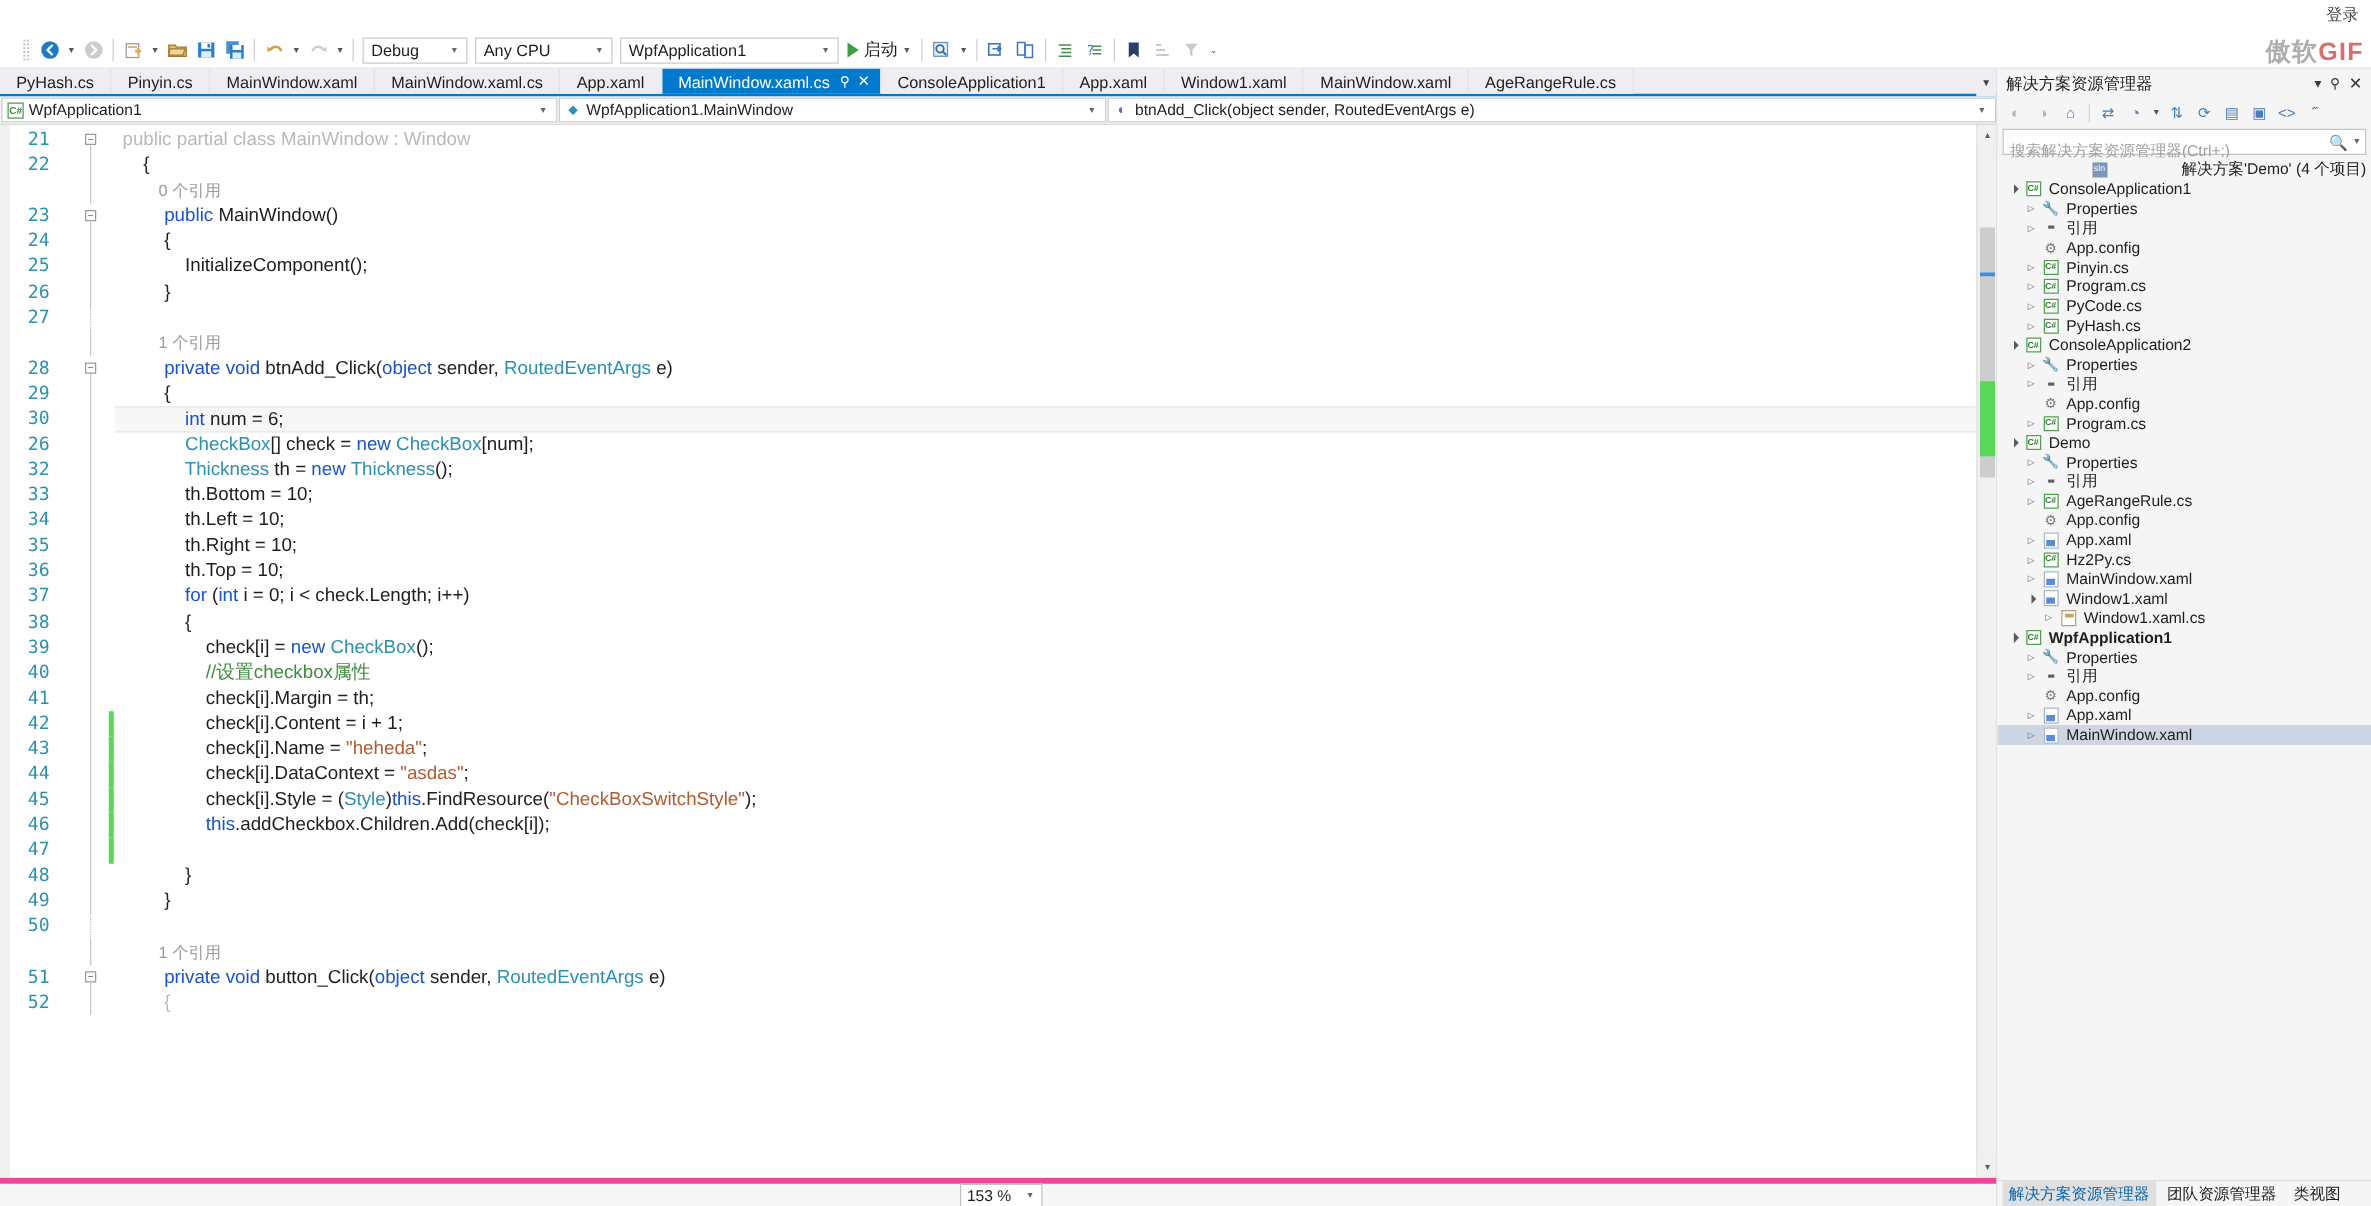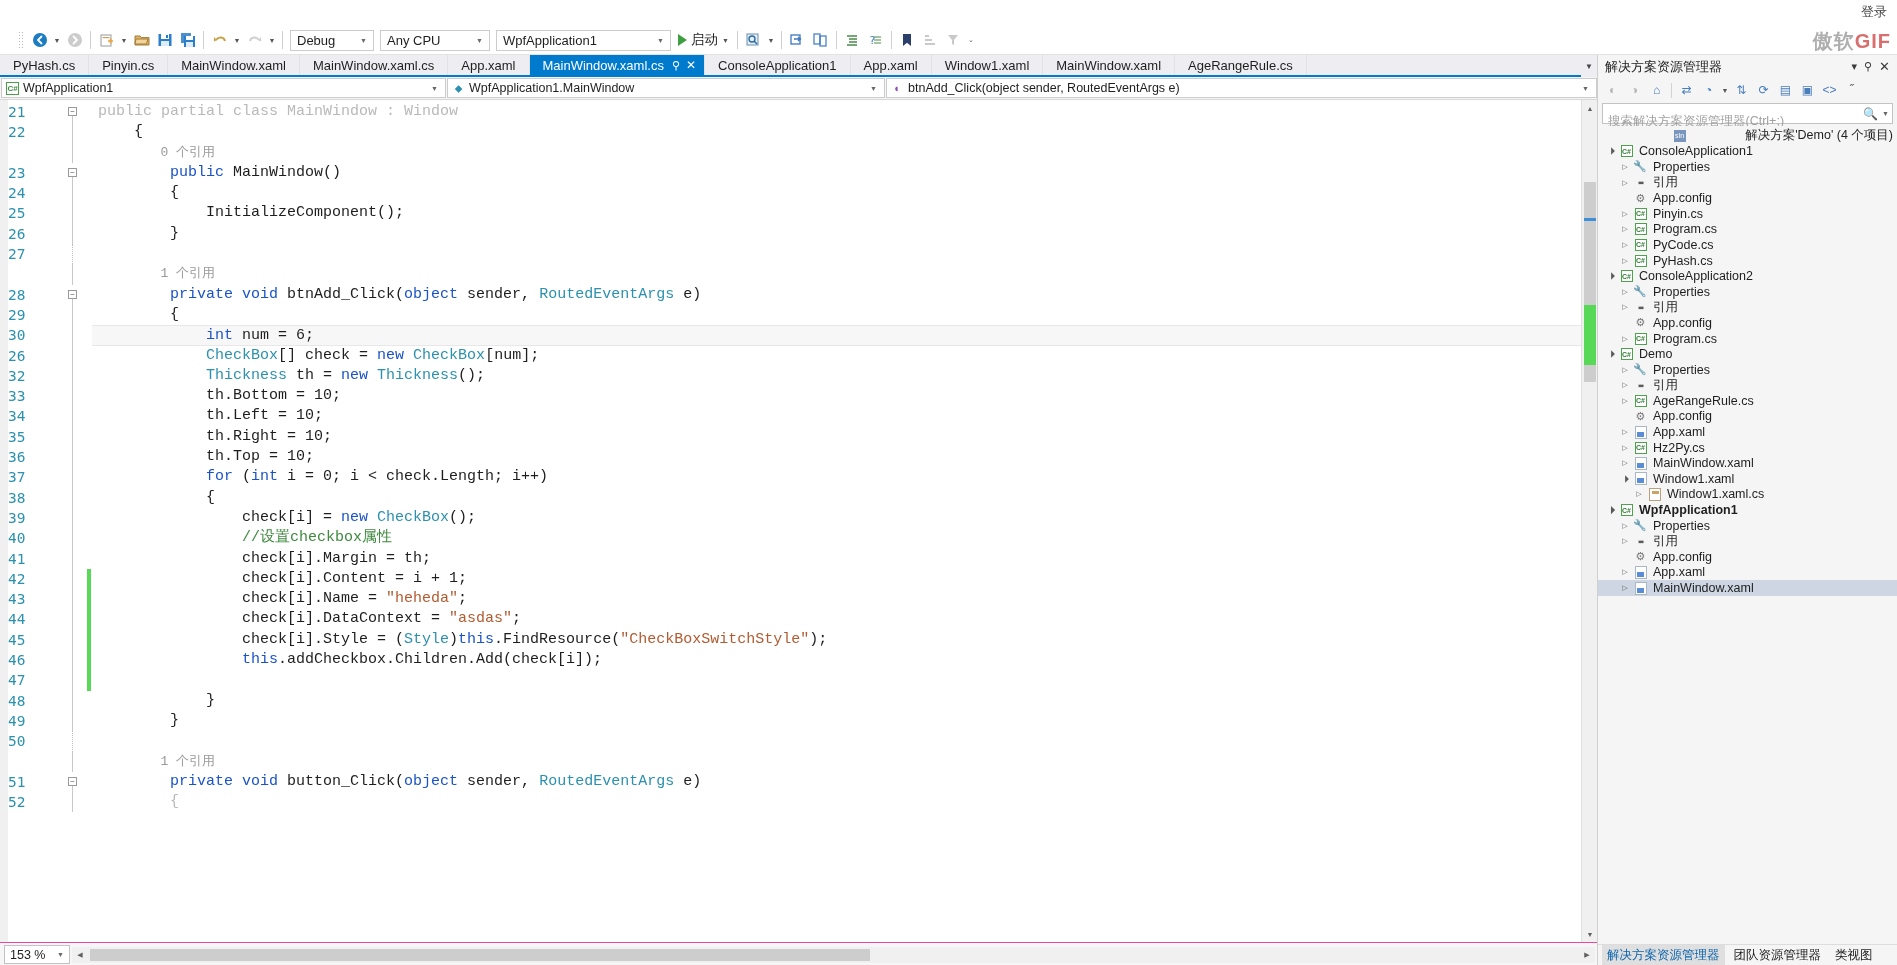"21" .gutter { text-align: left -> center }
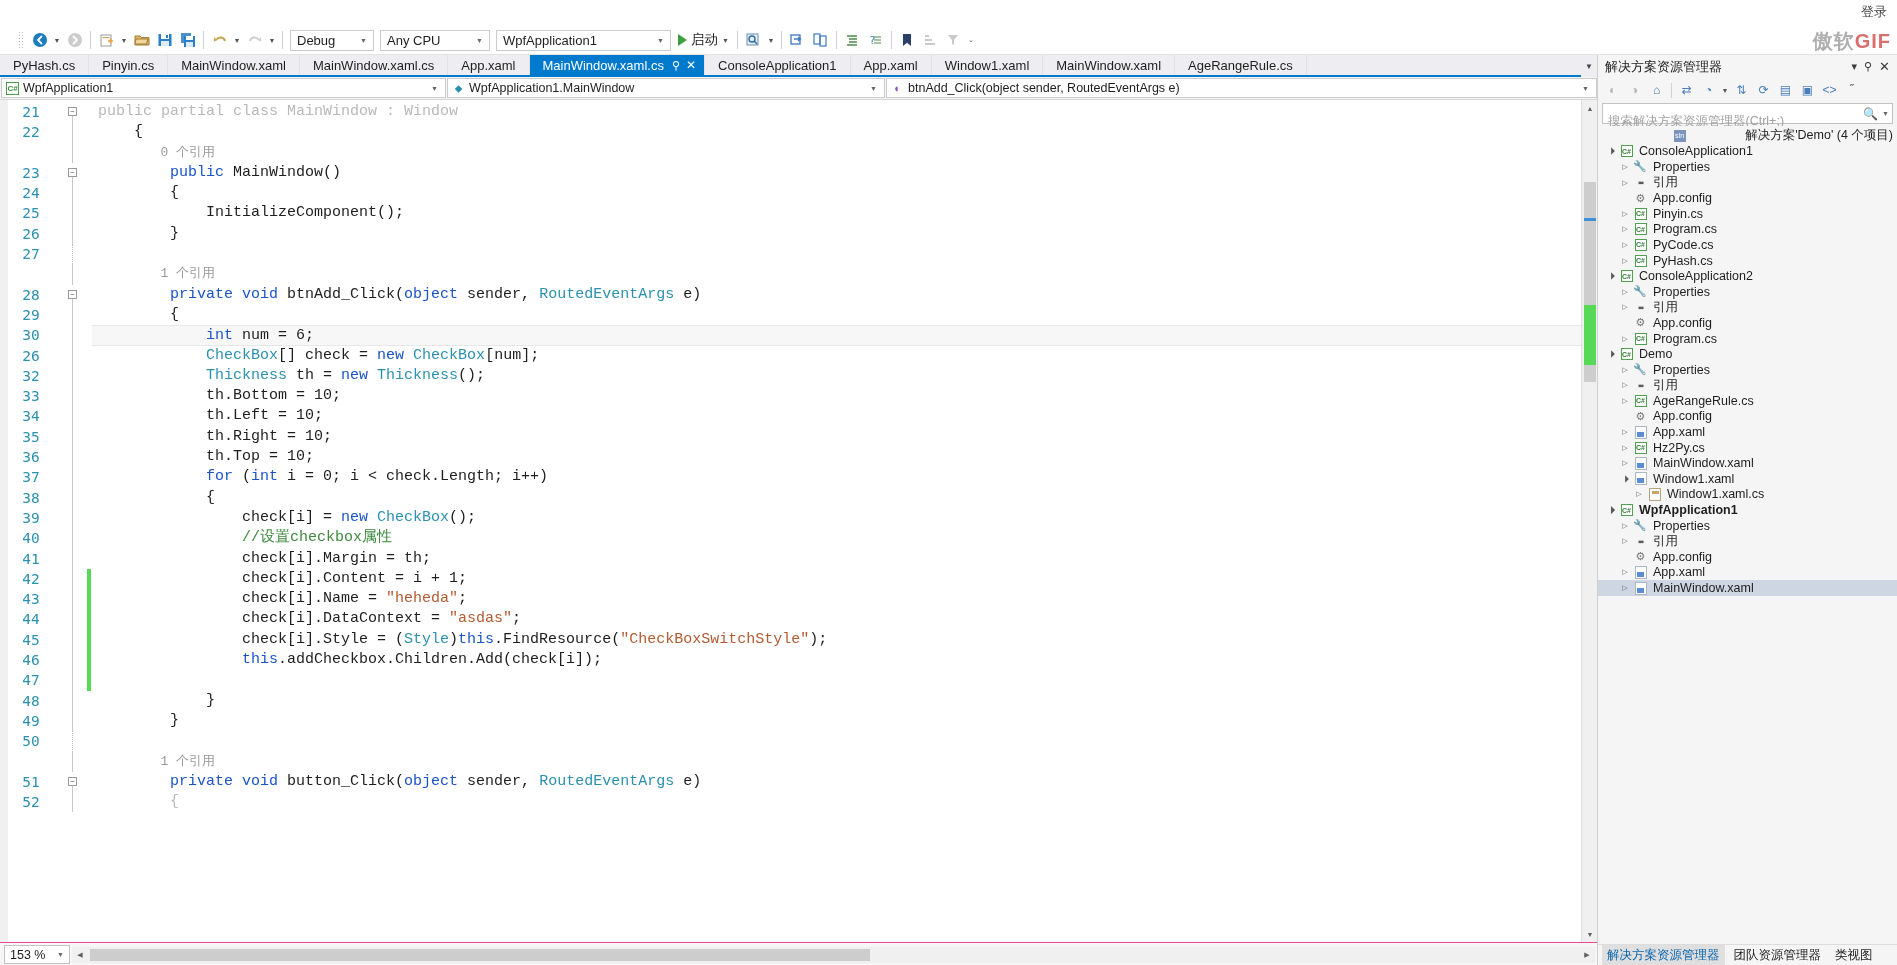"public partial class MainWindow :" .cl { font-family: Liberation Mono, monospace -> Liberation Sans, sans-serif }
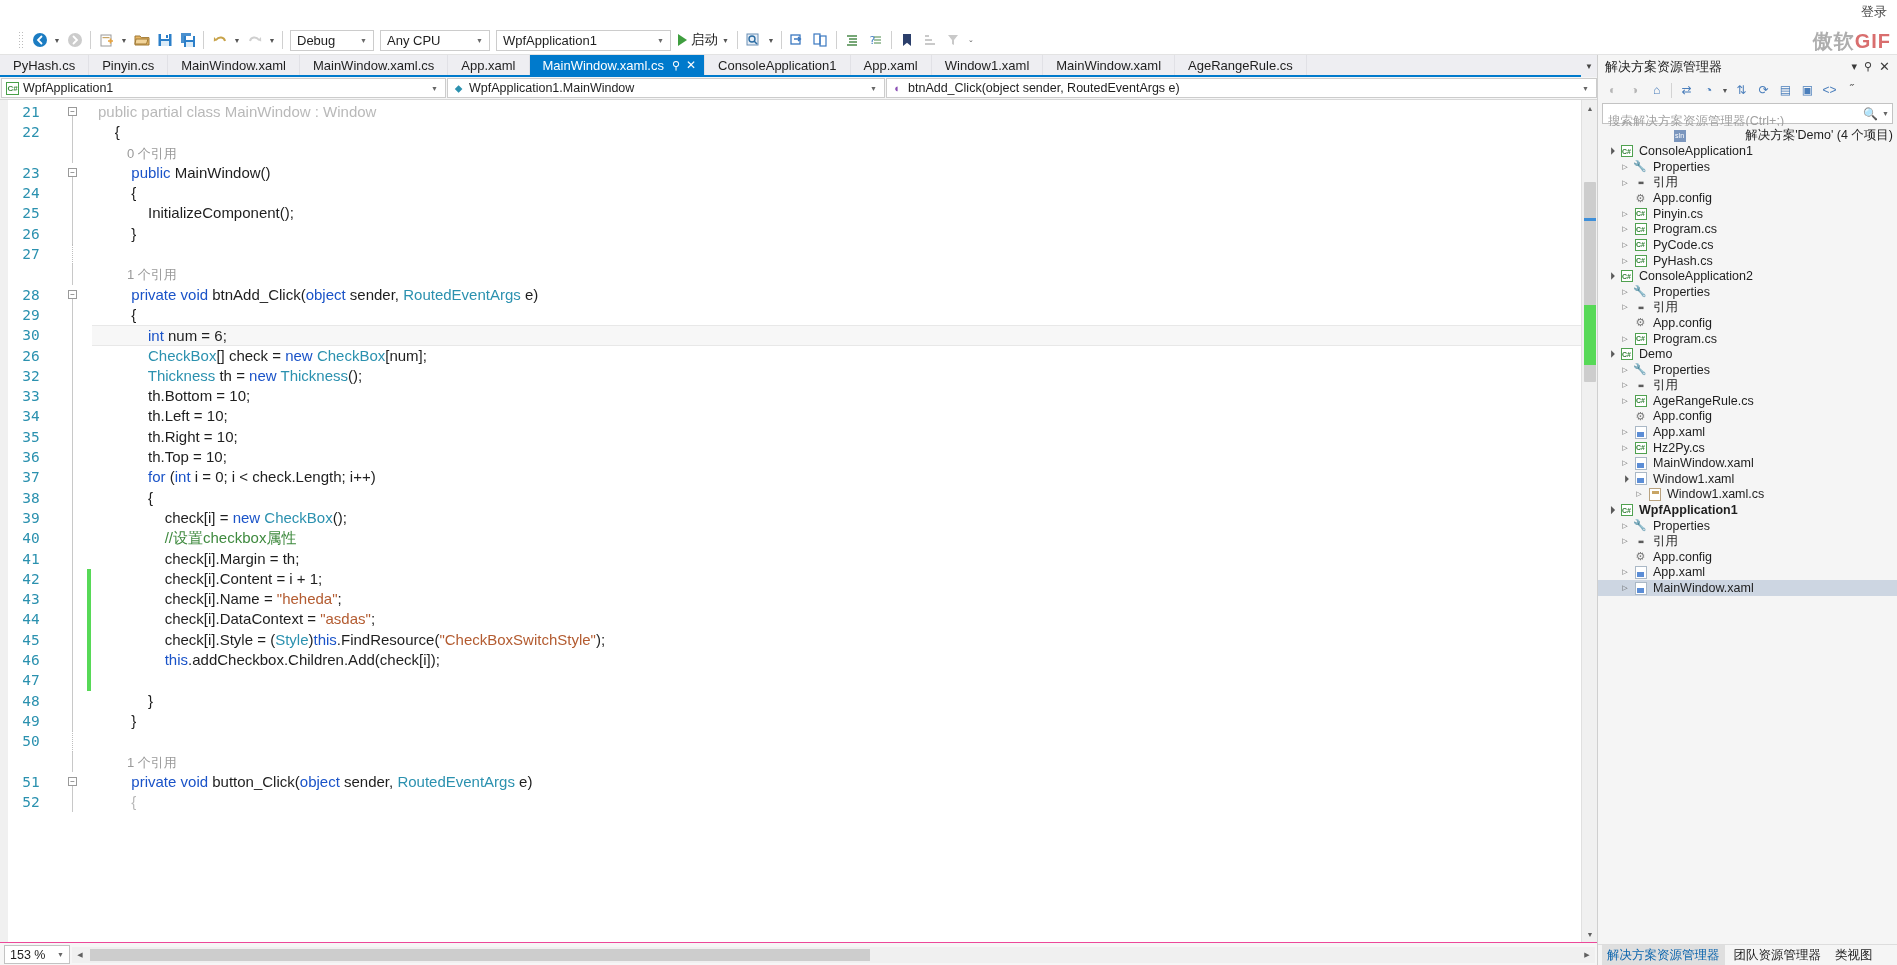"153 %" .statusrow { border-top: 1px solid #ec4899 -> 5px solid #ec4899; flex-direction: none -> column }
